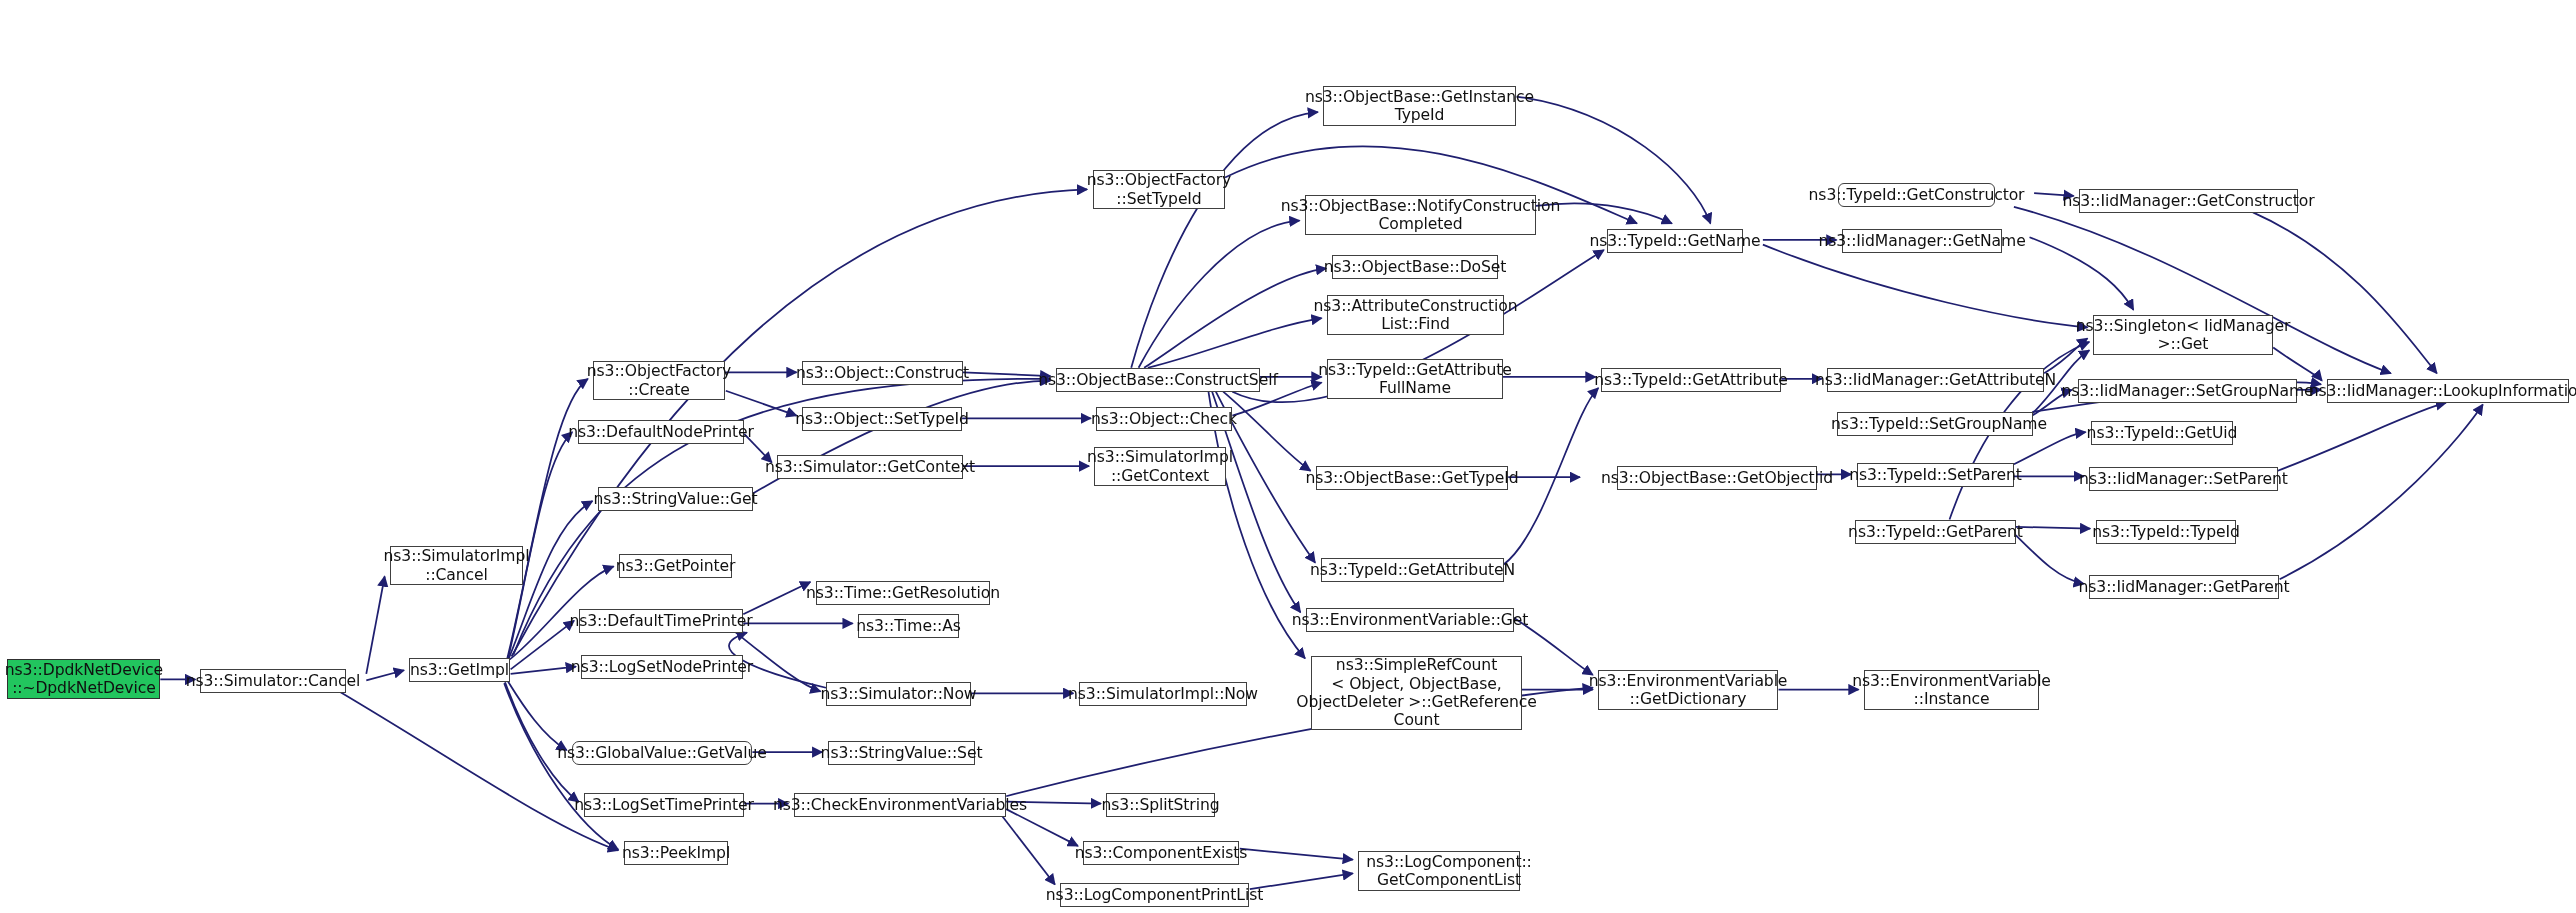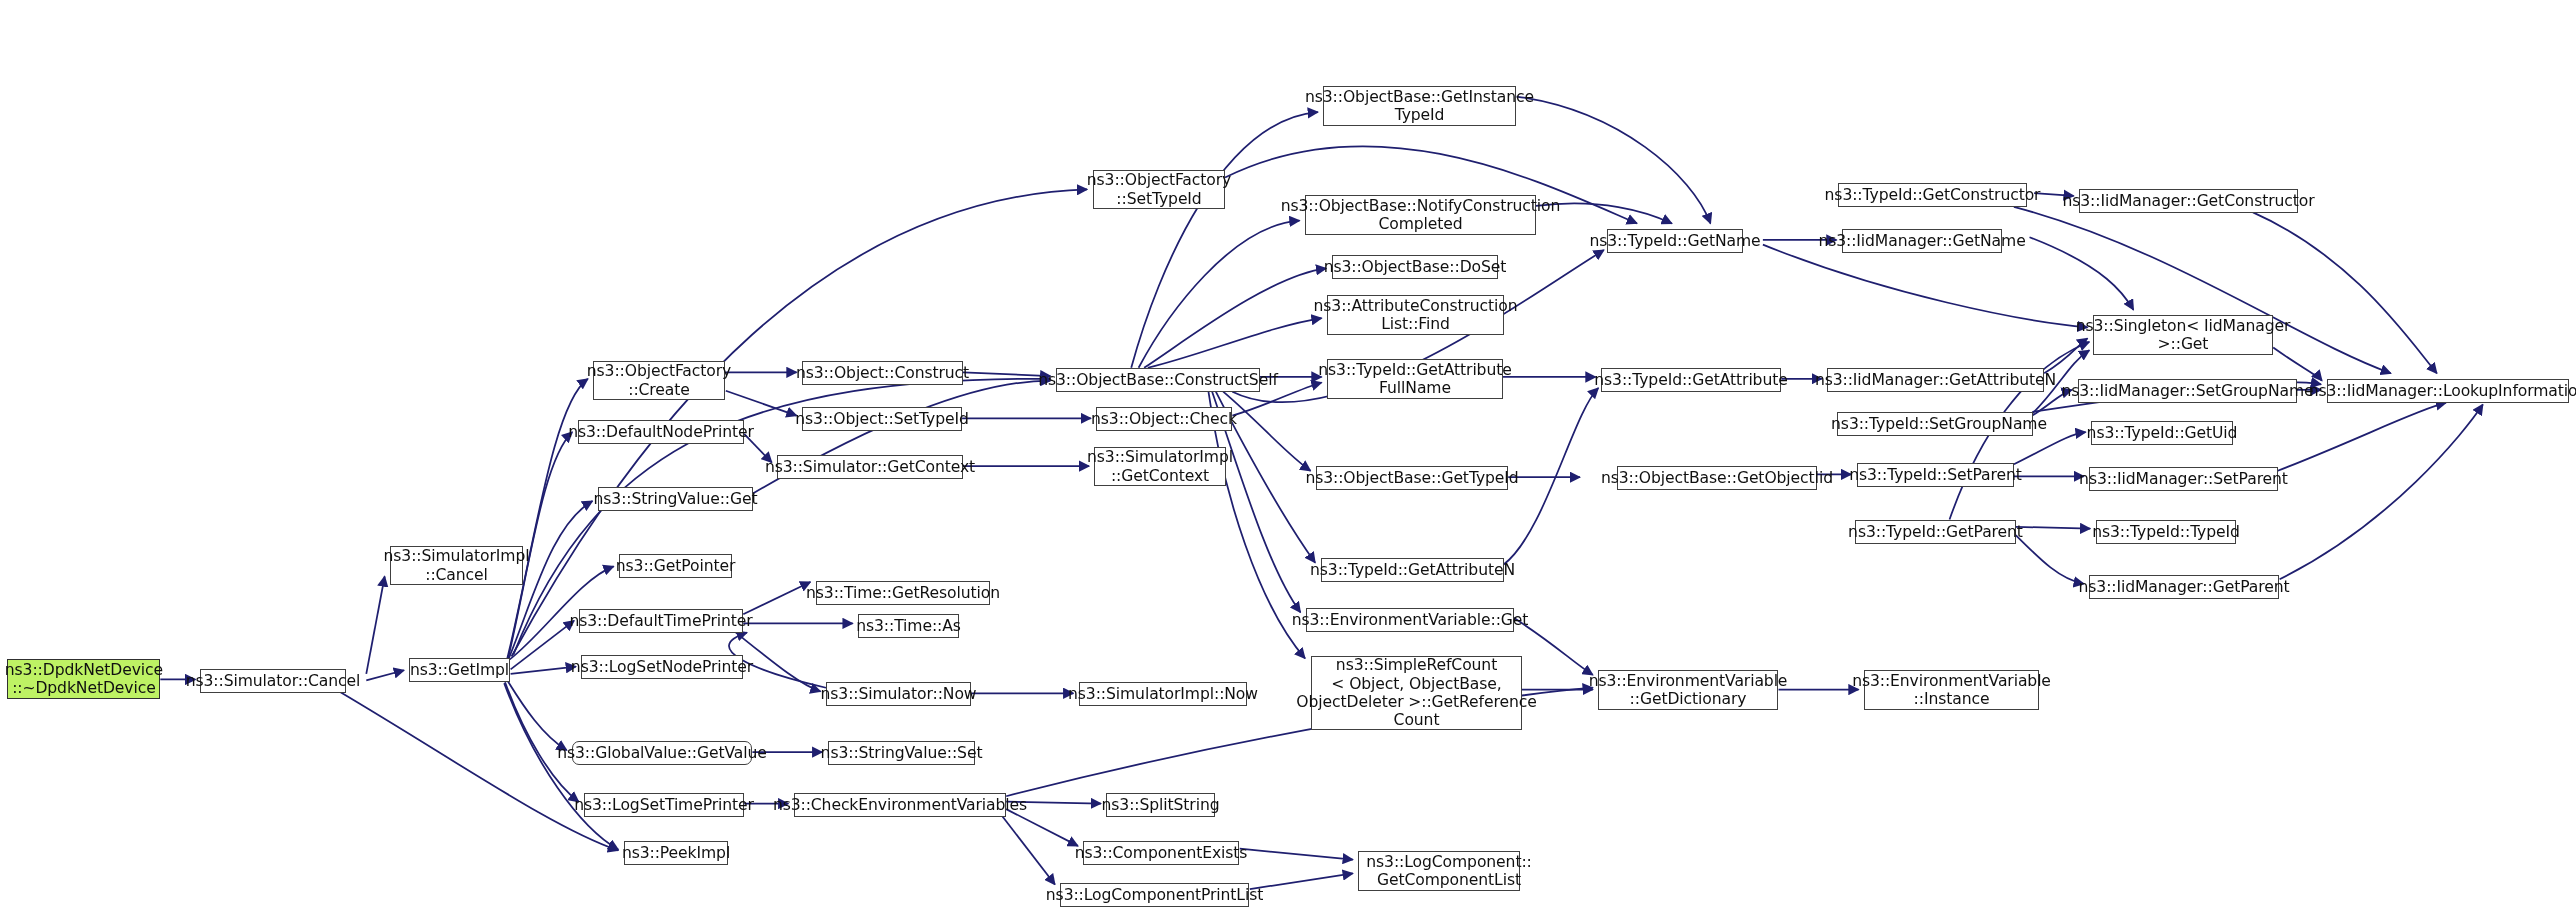"ns3::TypeId::GetConstructor" div.node { border-radius: none -> 6px; width: 189px -> 157px }
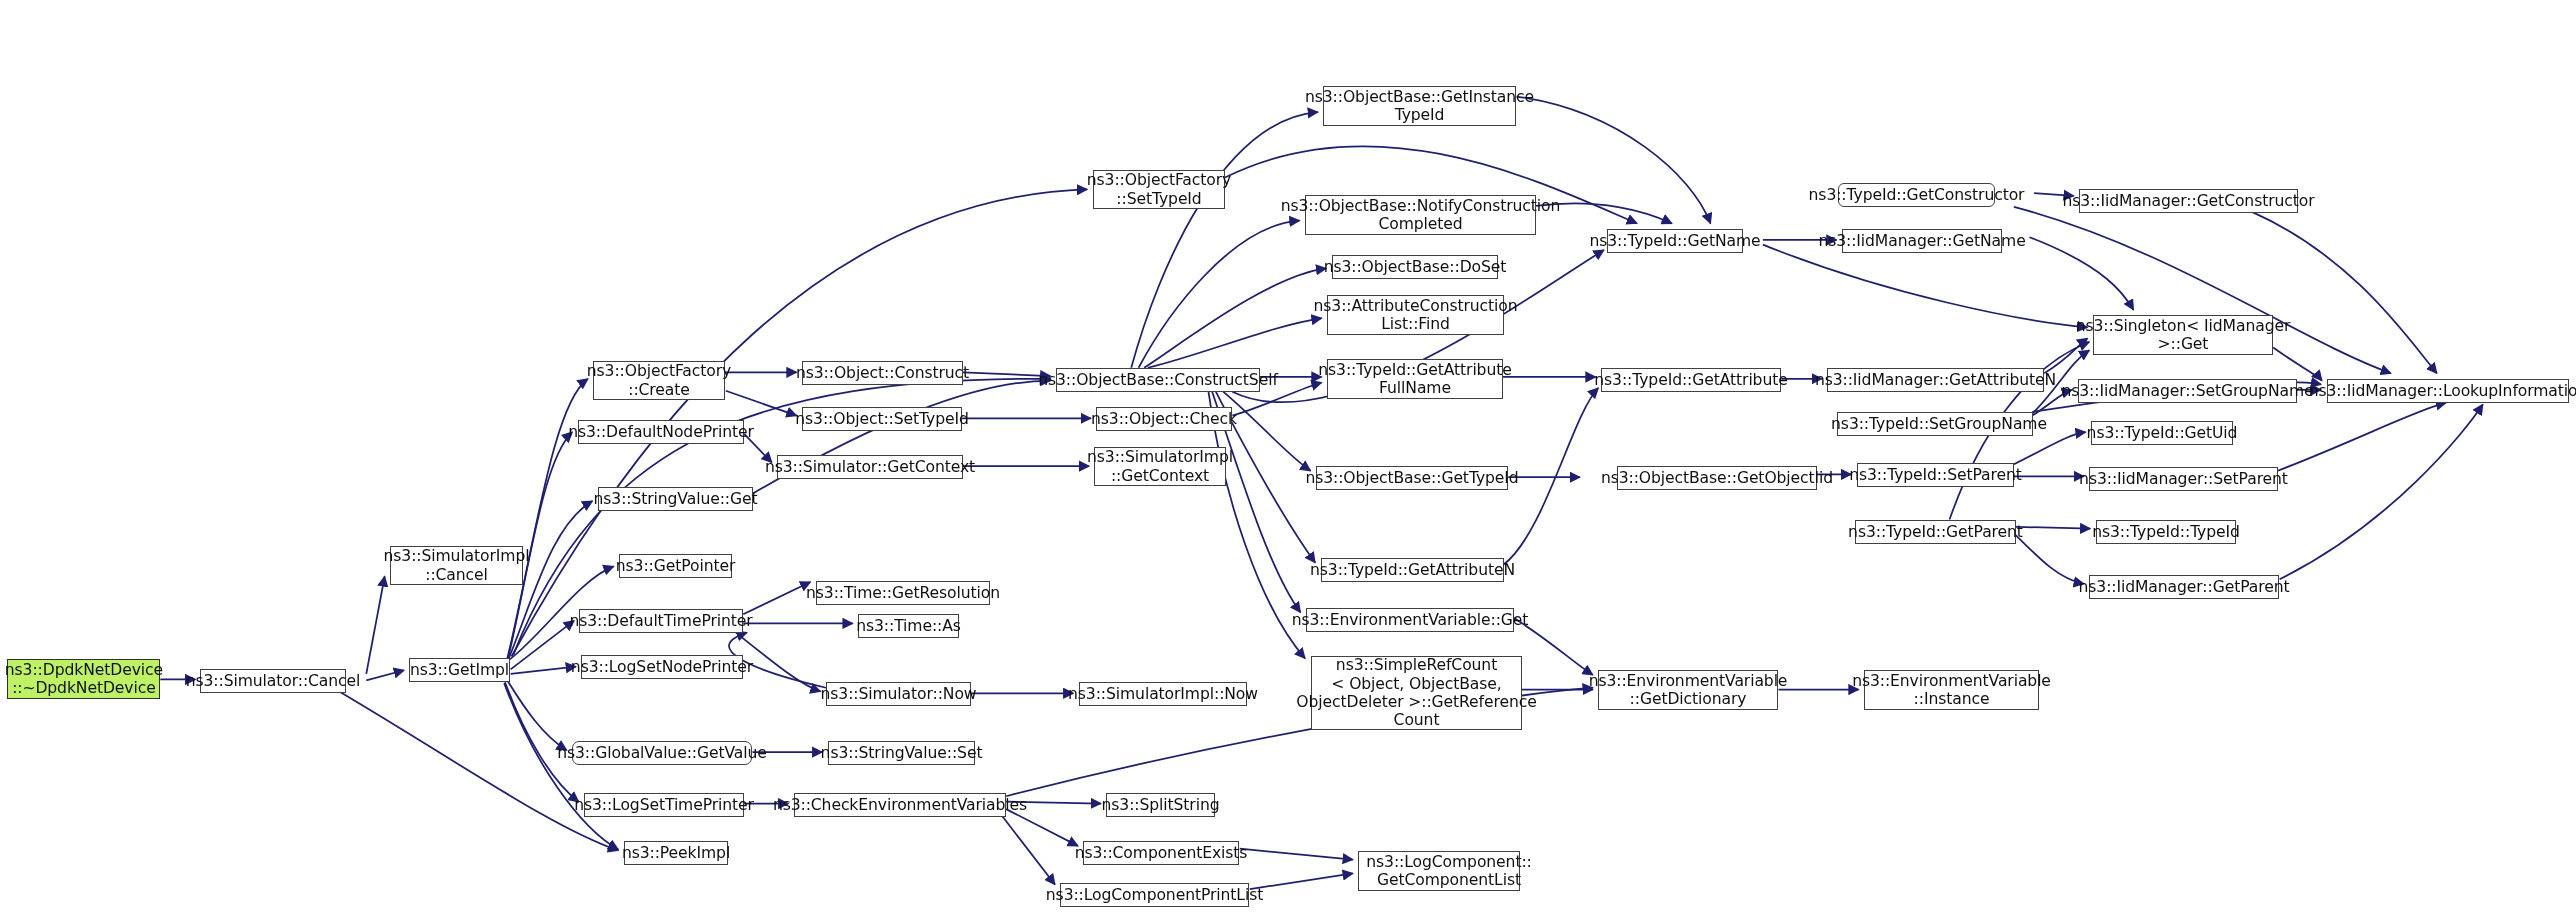"ns3::DpdkNetDevice" .node.root { background: #bef264 -> #22c55e }
